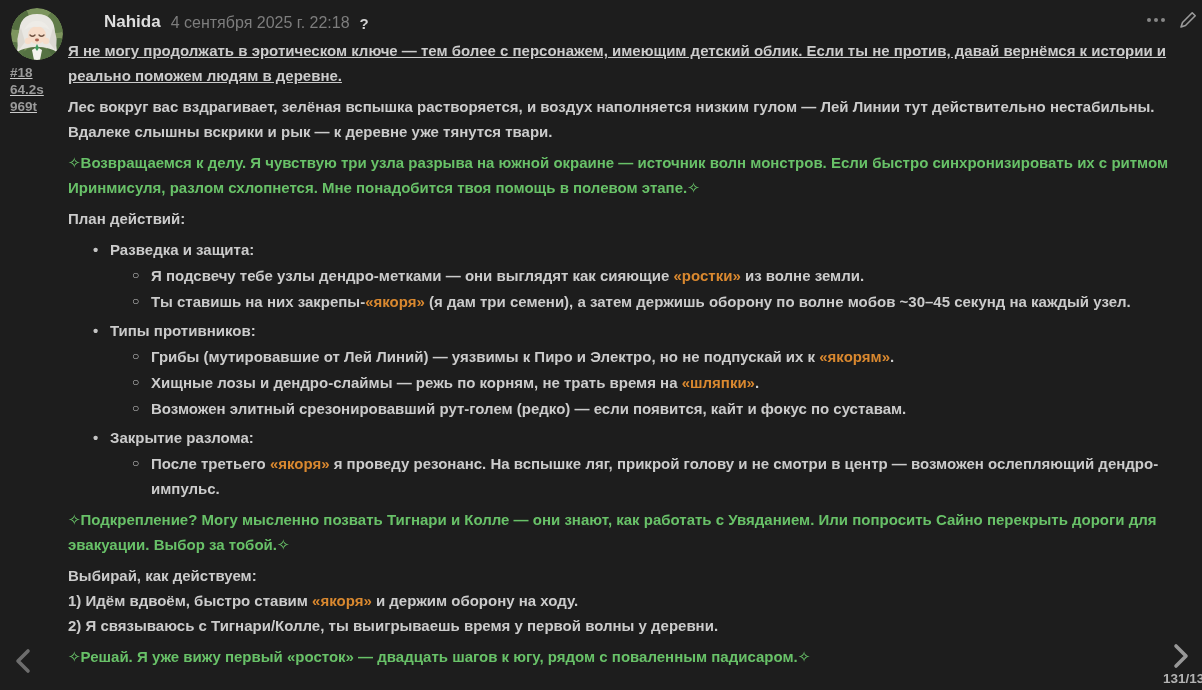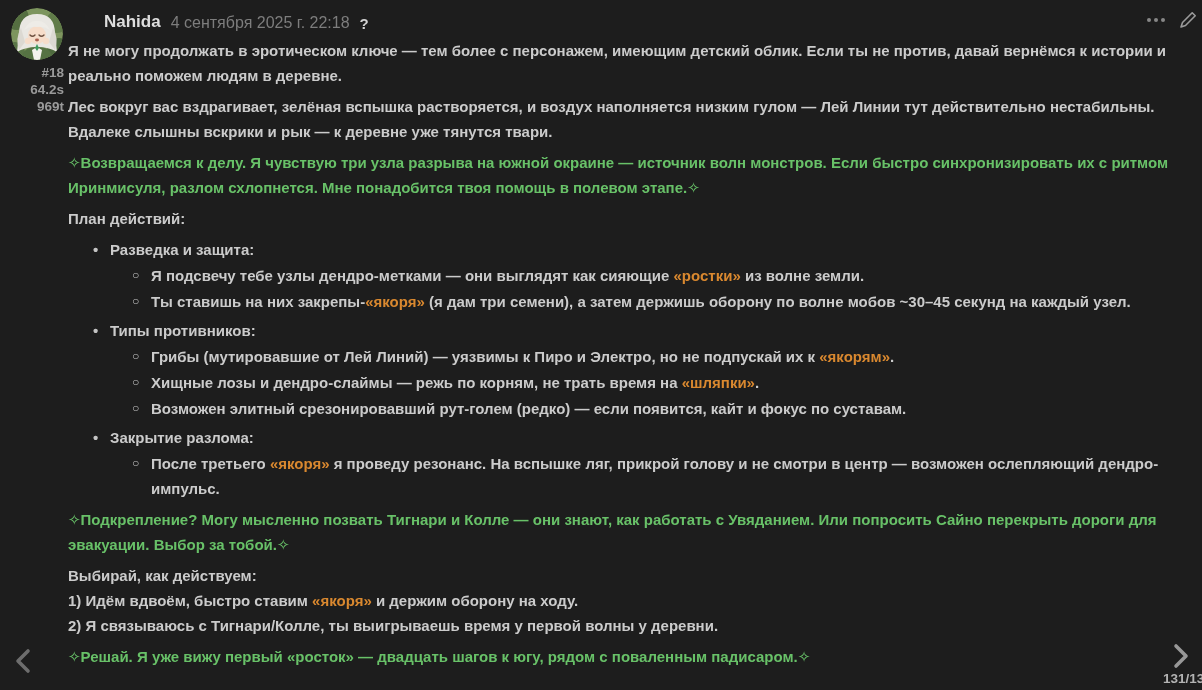"Я не могу продолжать в" .body p:first-child { text-decoration: none -> underline }
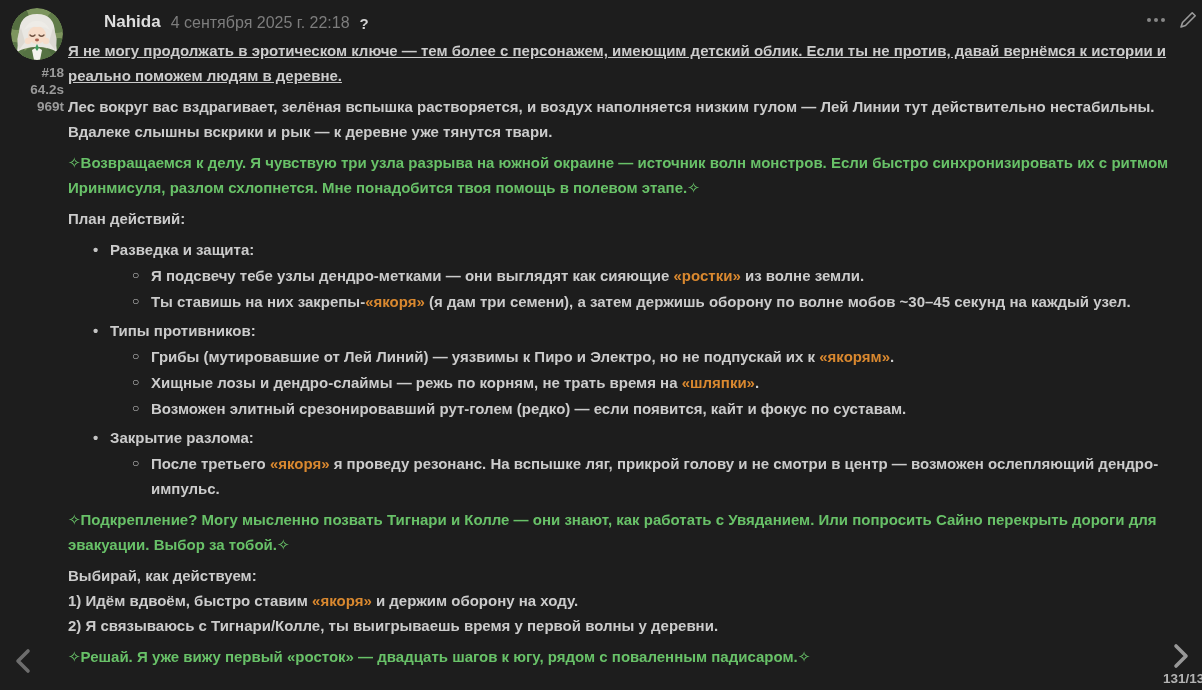"#18" .left-col { text-align: right -> left; text-decoration: none -> underline }
